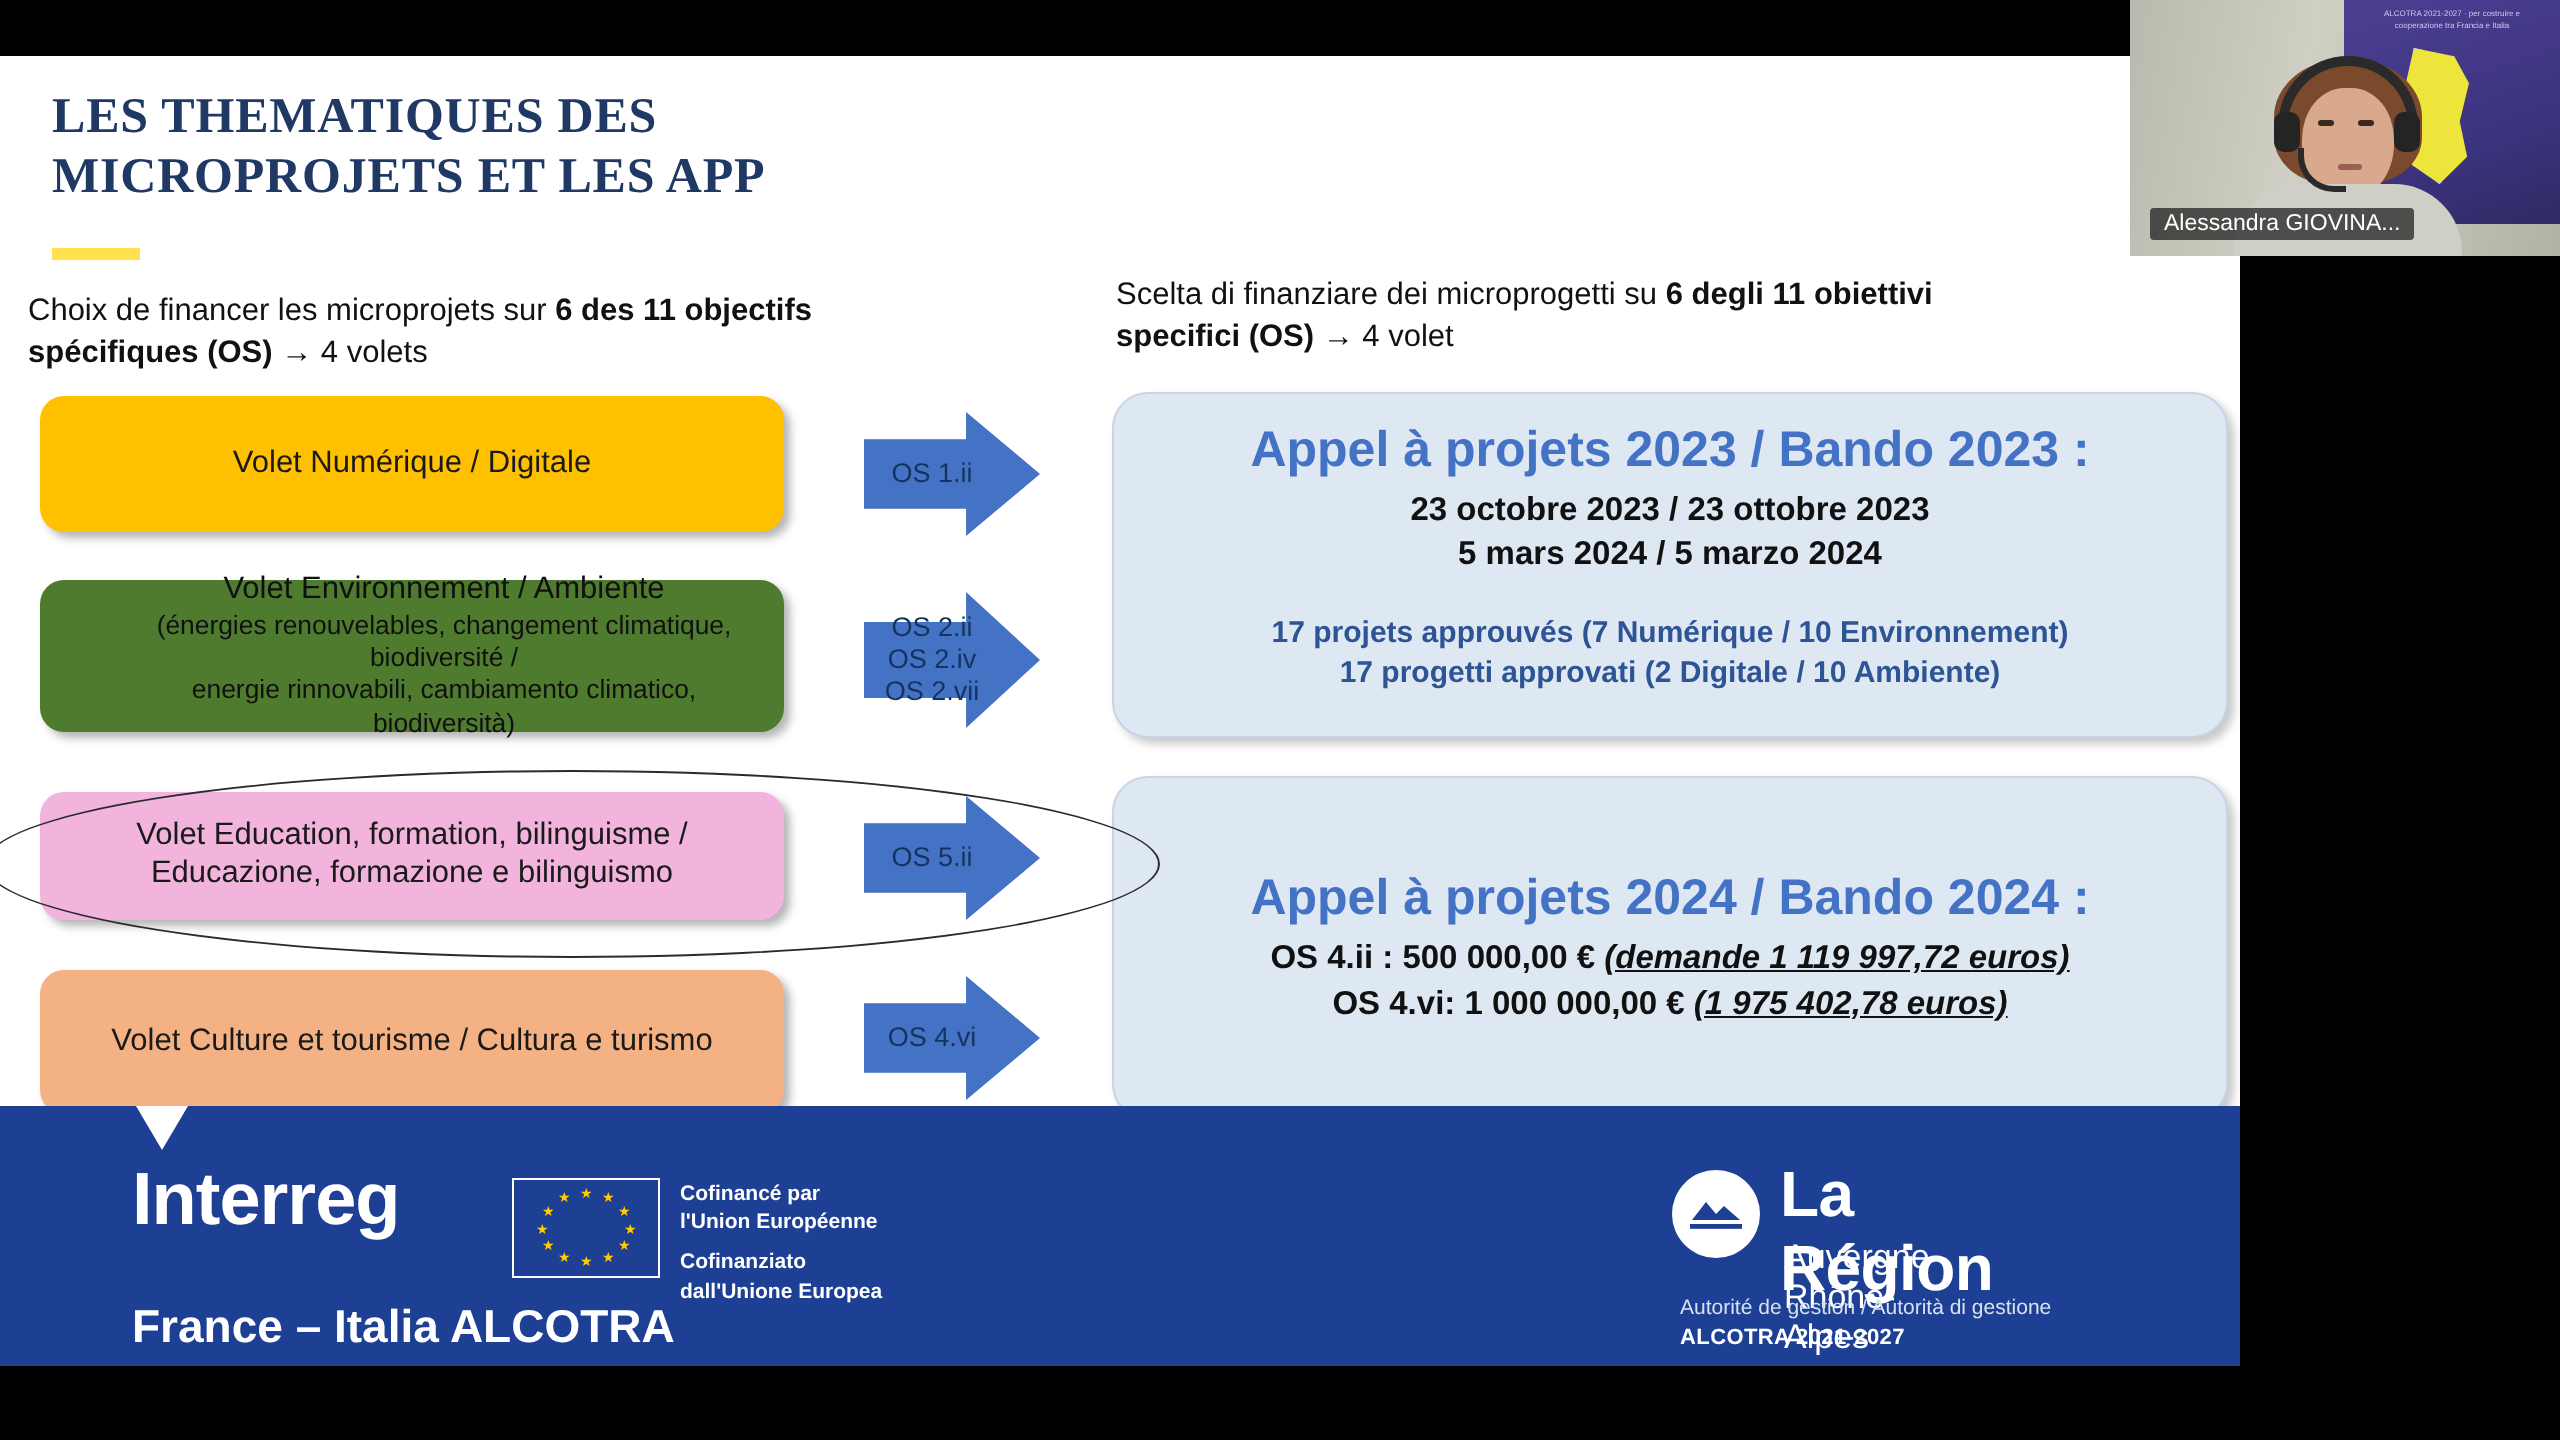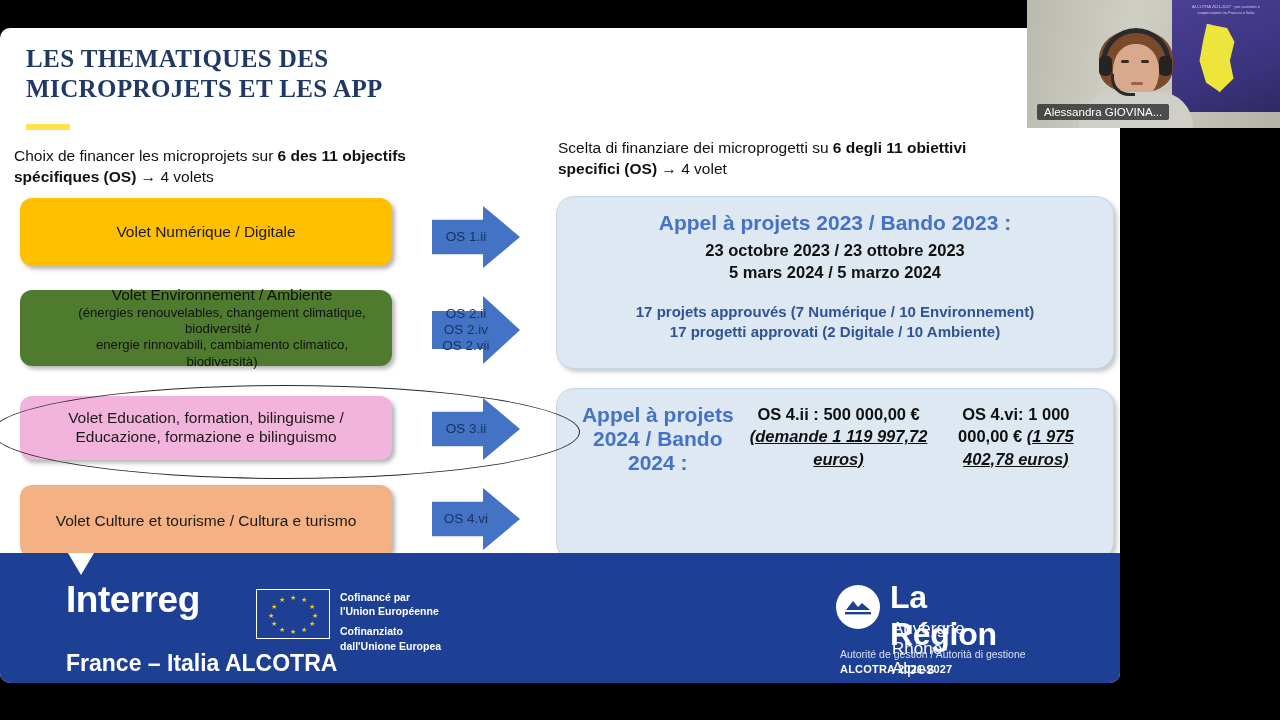"LES THEMATIQUES DES MICROPROJETS ET" #slide { border-radius: 10px -> none }
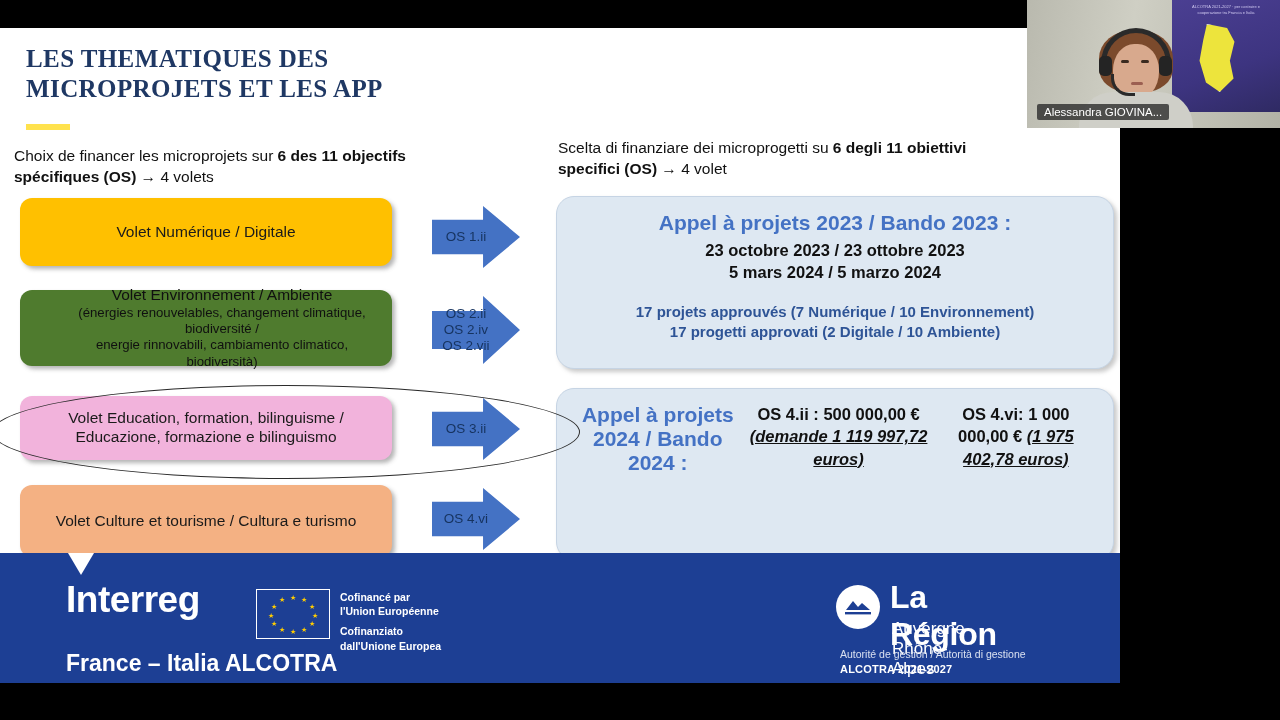"Alessandra GIOVINA..." #webcam { width: 253px -> 215px }
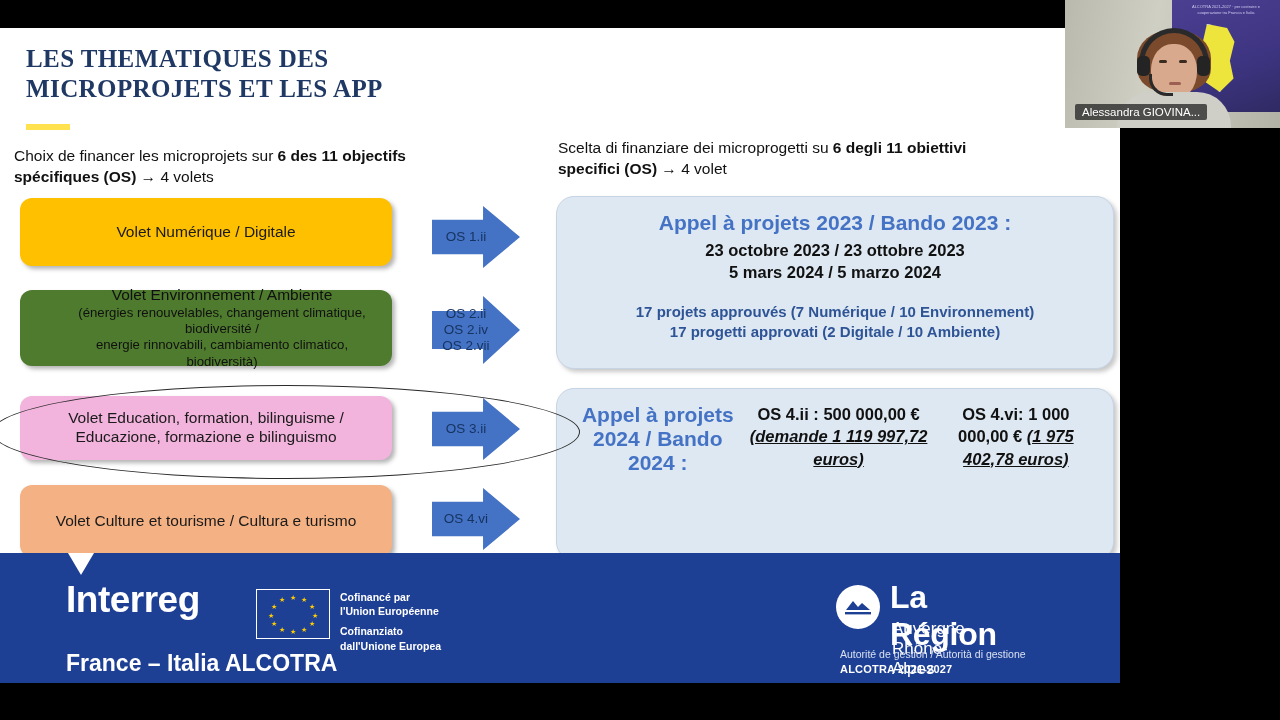"Appel à projets 2023 /" .panel-head { font-size: 21px -> 25px }
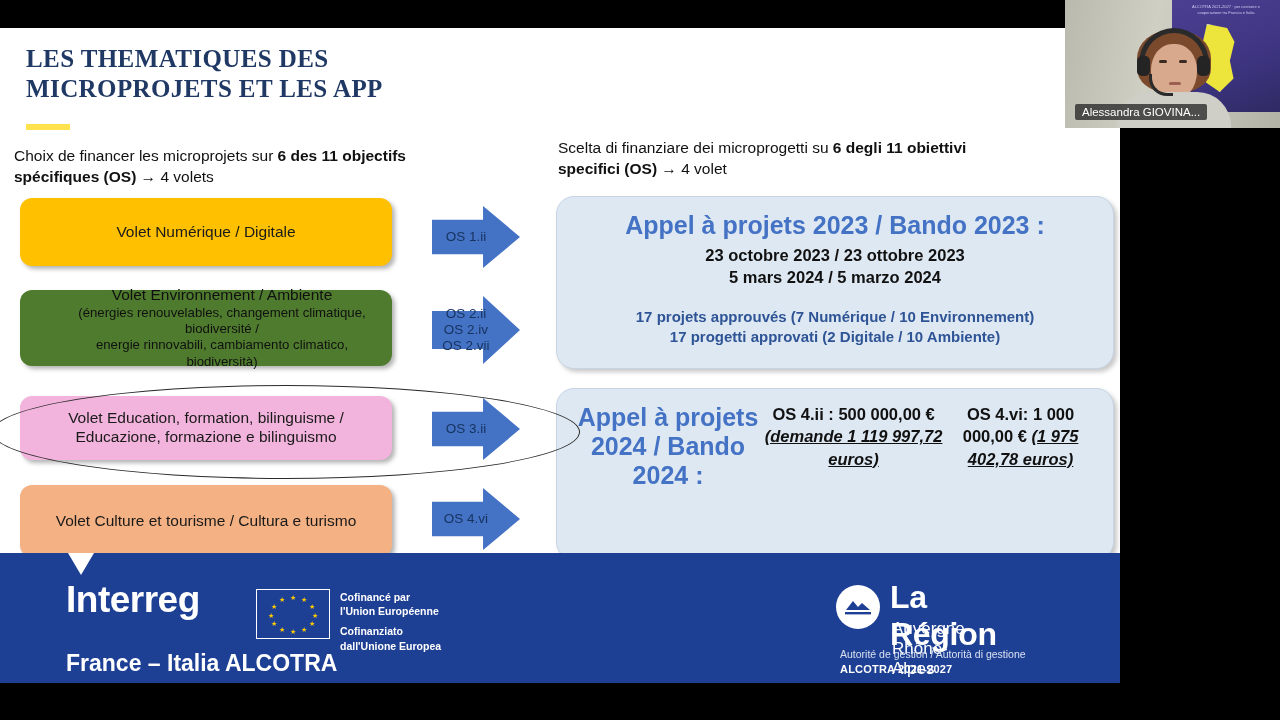"OS 3.ii" div.lbl { text: 3.ii -> 5.ii }
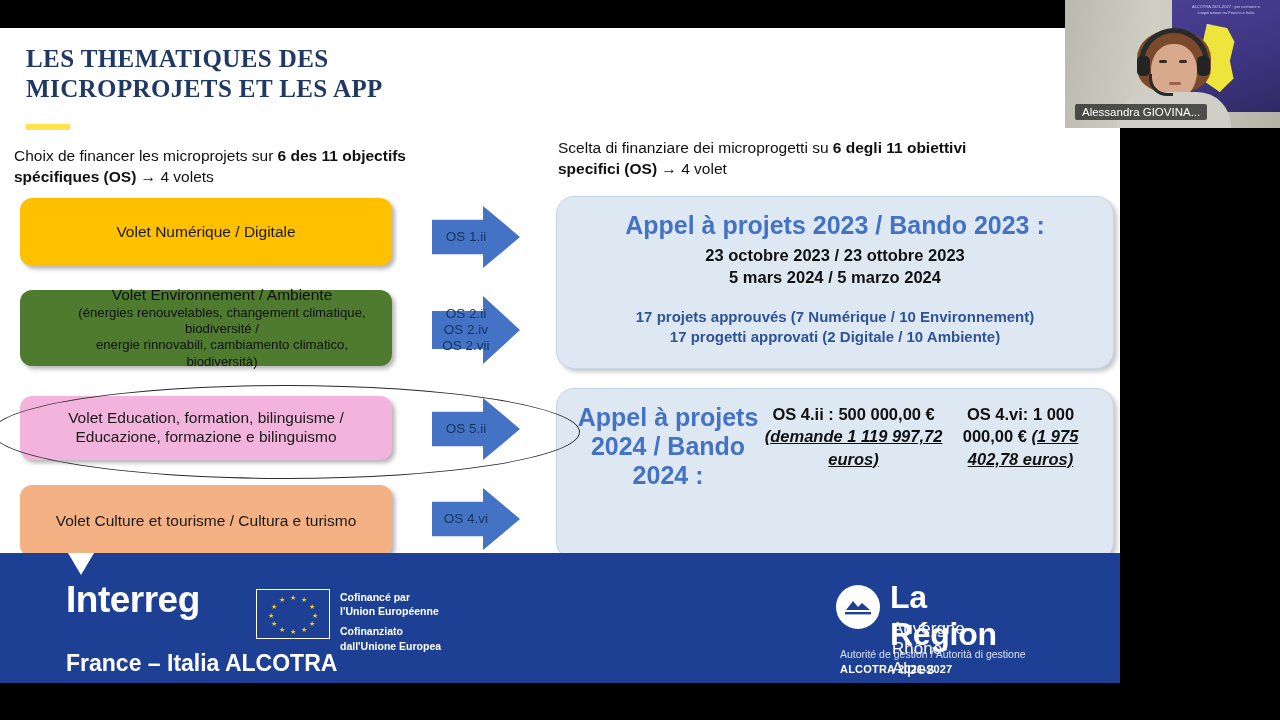"Appel à projets 2024 /" #panel-2024 { flex-direction: row -> column }
